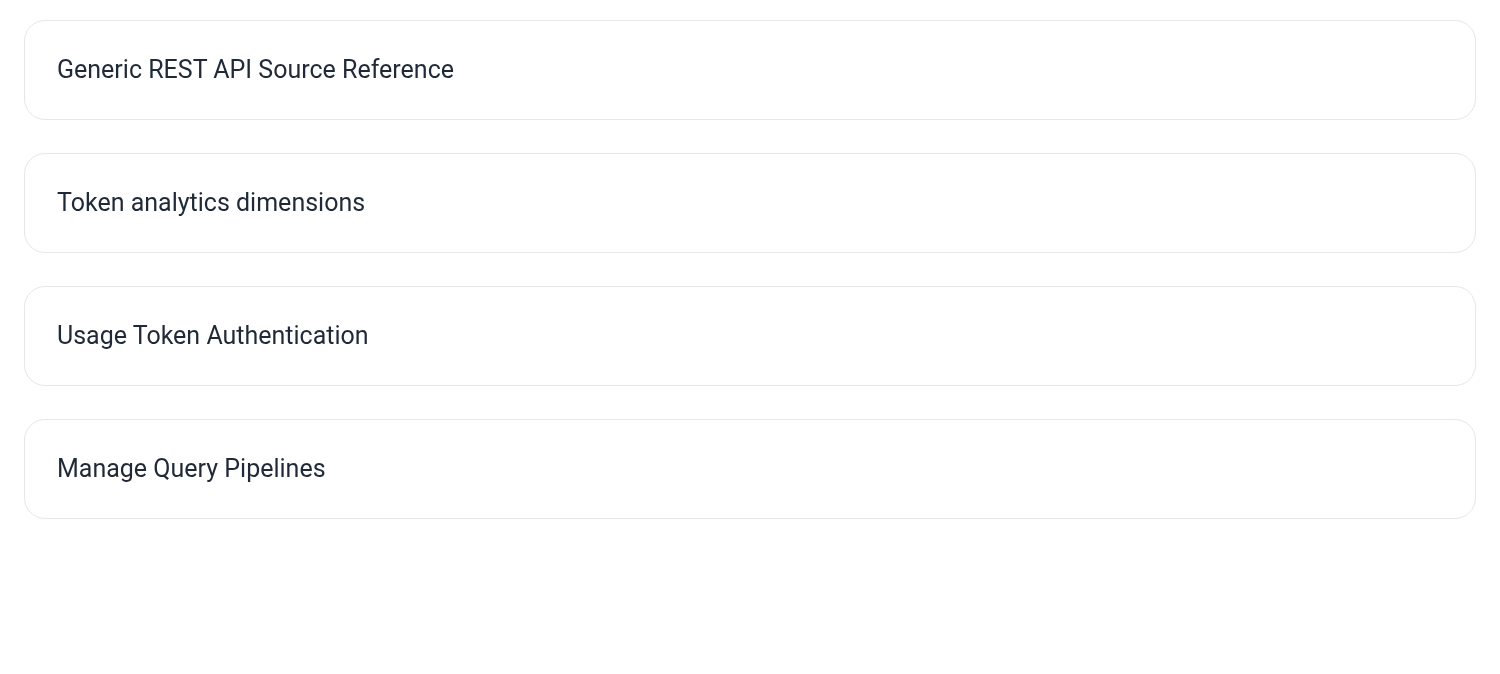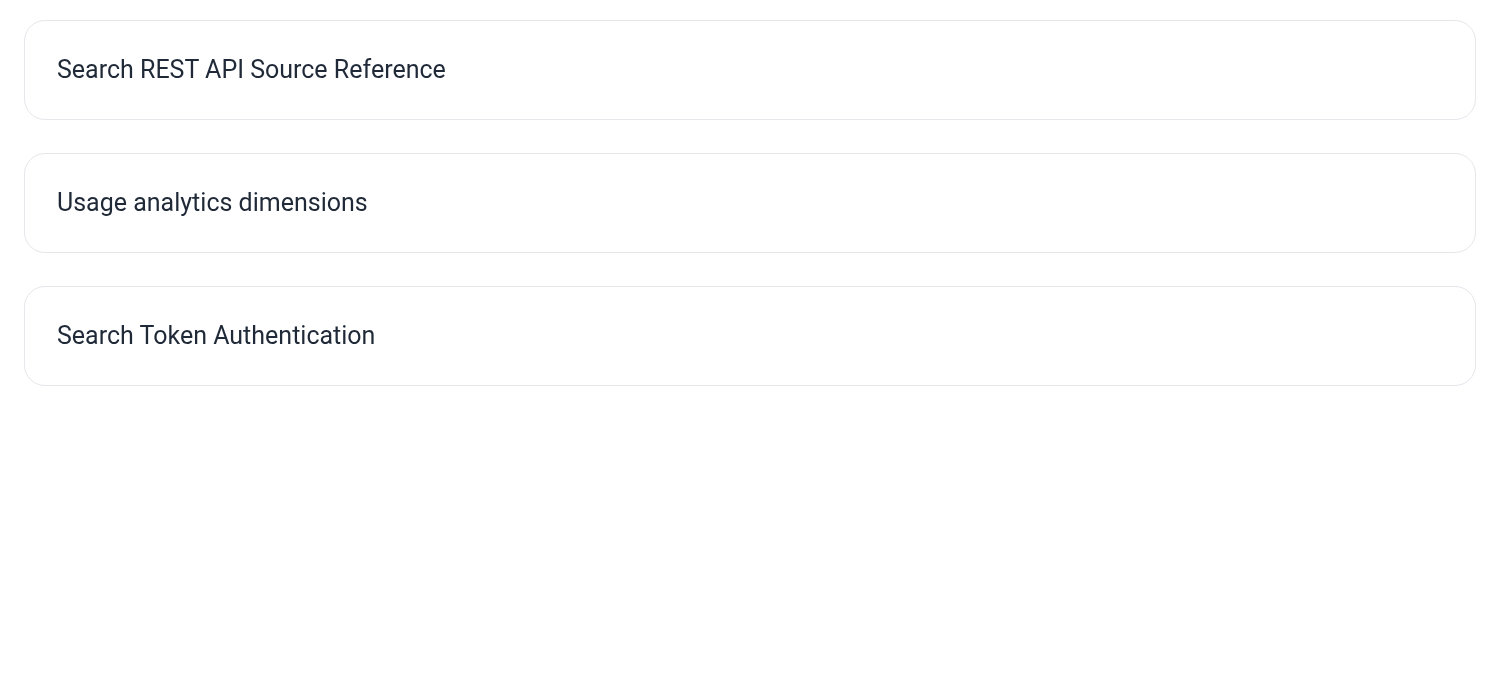"Search REST API Source Reference" span.item-label { text: Search -> Generic }
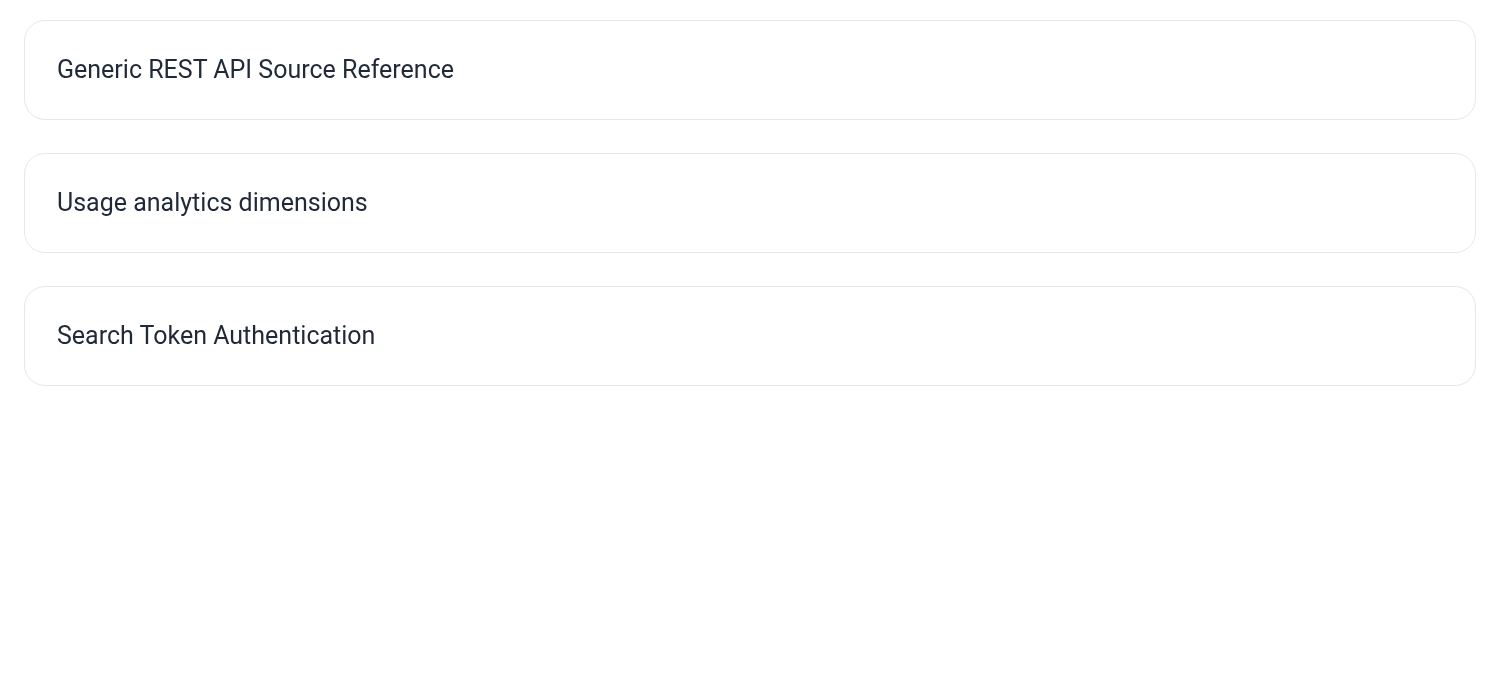"Usage analytics dimensions" span.item-label { text: Usage -> Token }
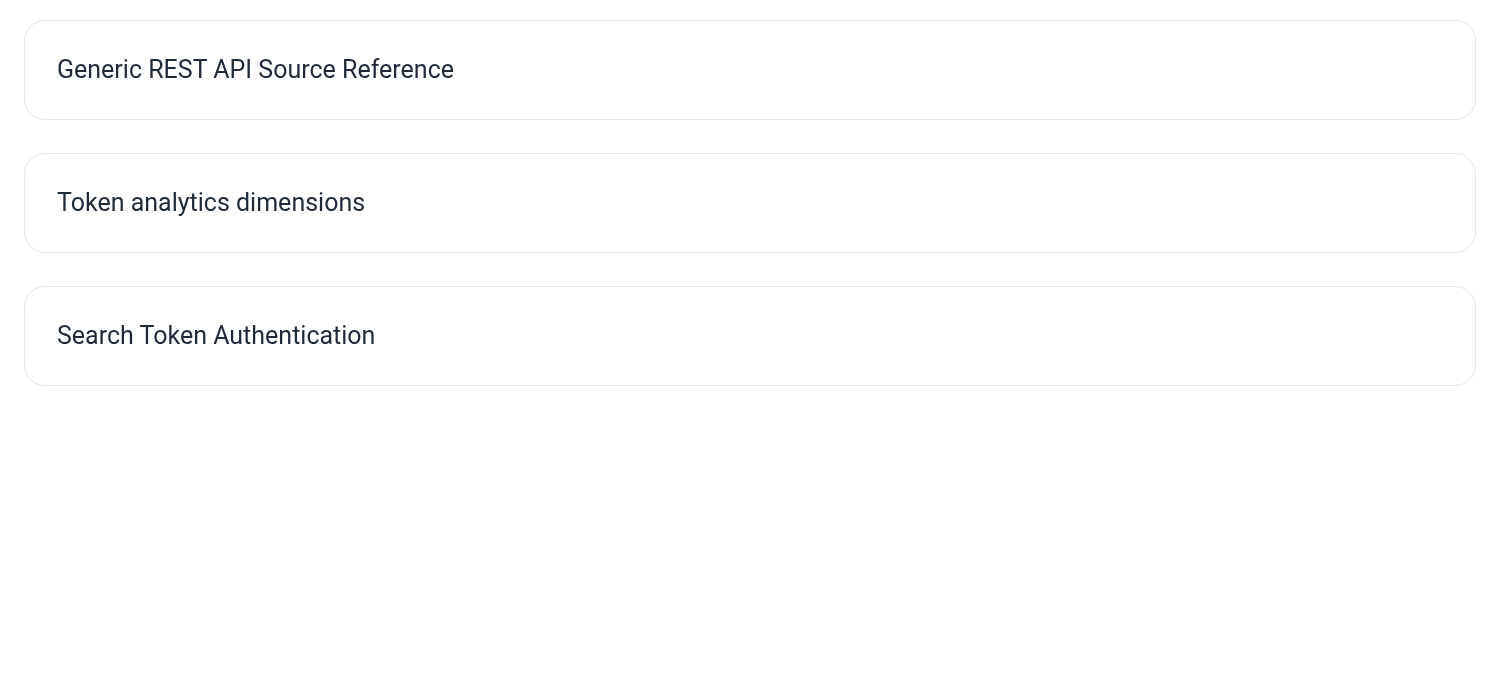"Search Token Authentication" span.item-label { text: Search -> Usage }
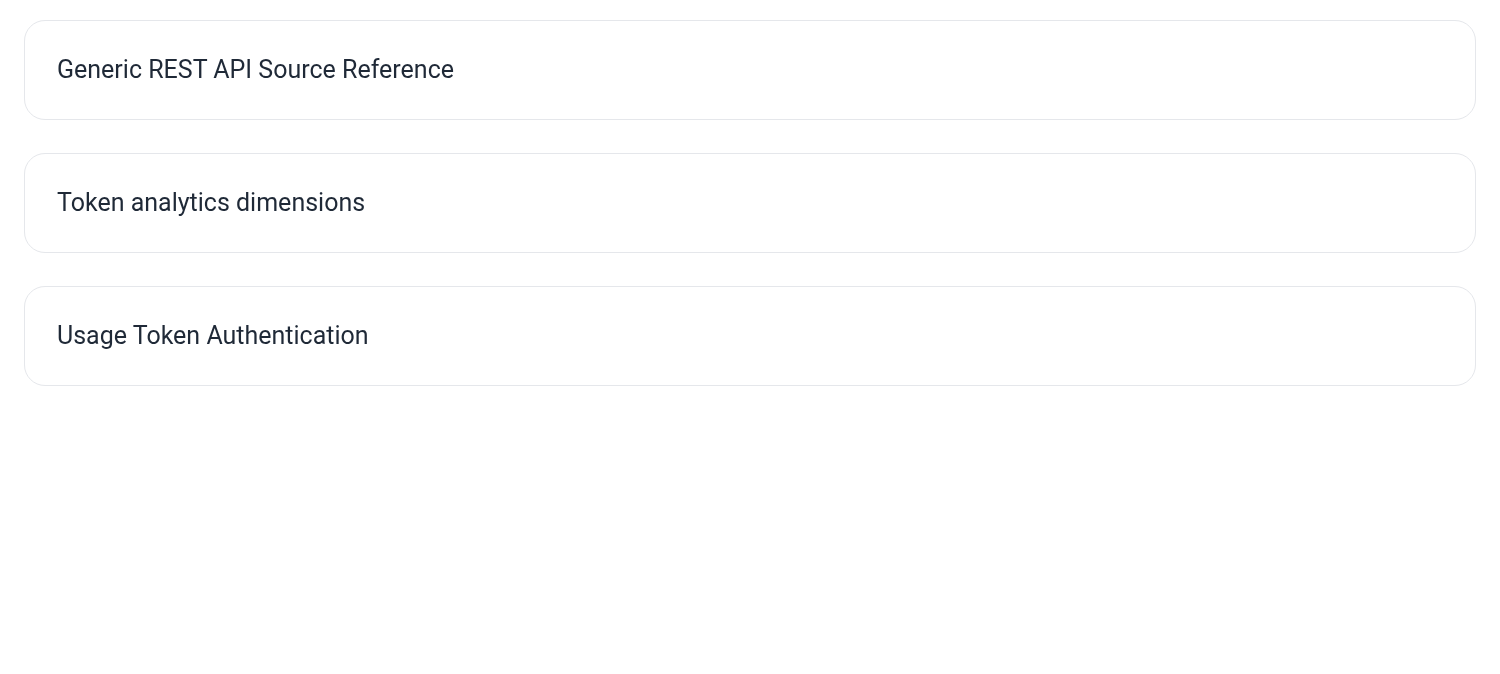"Manage Query Pipelines" div.item { html: none -> <div> <span>Manage Query Pipelines</span> </div> }
